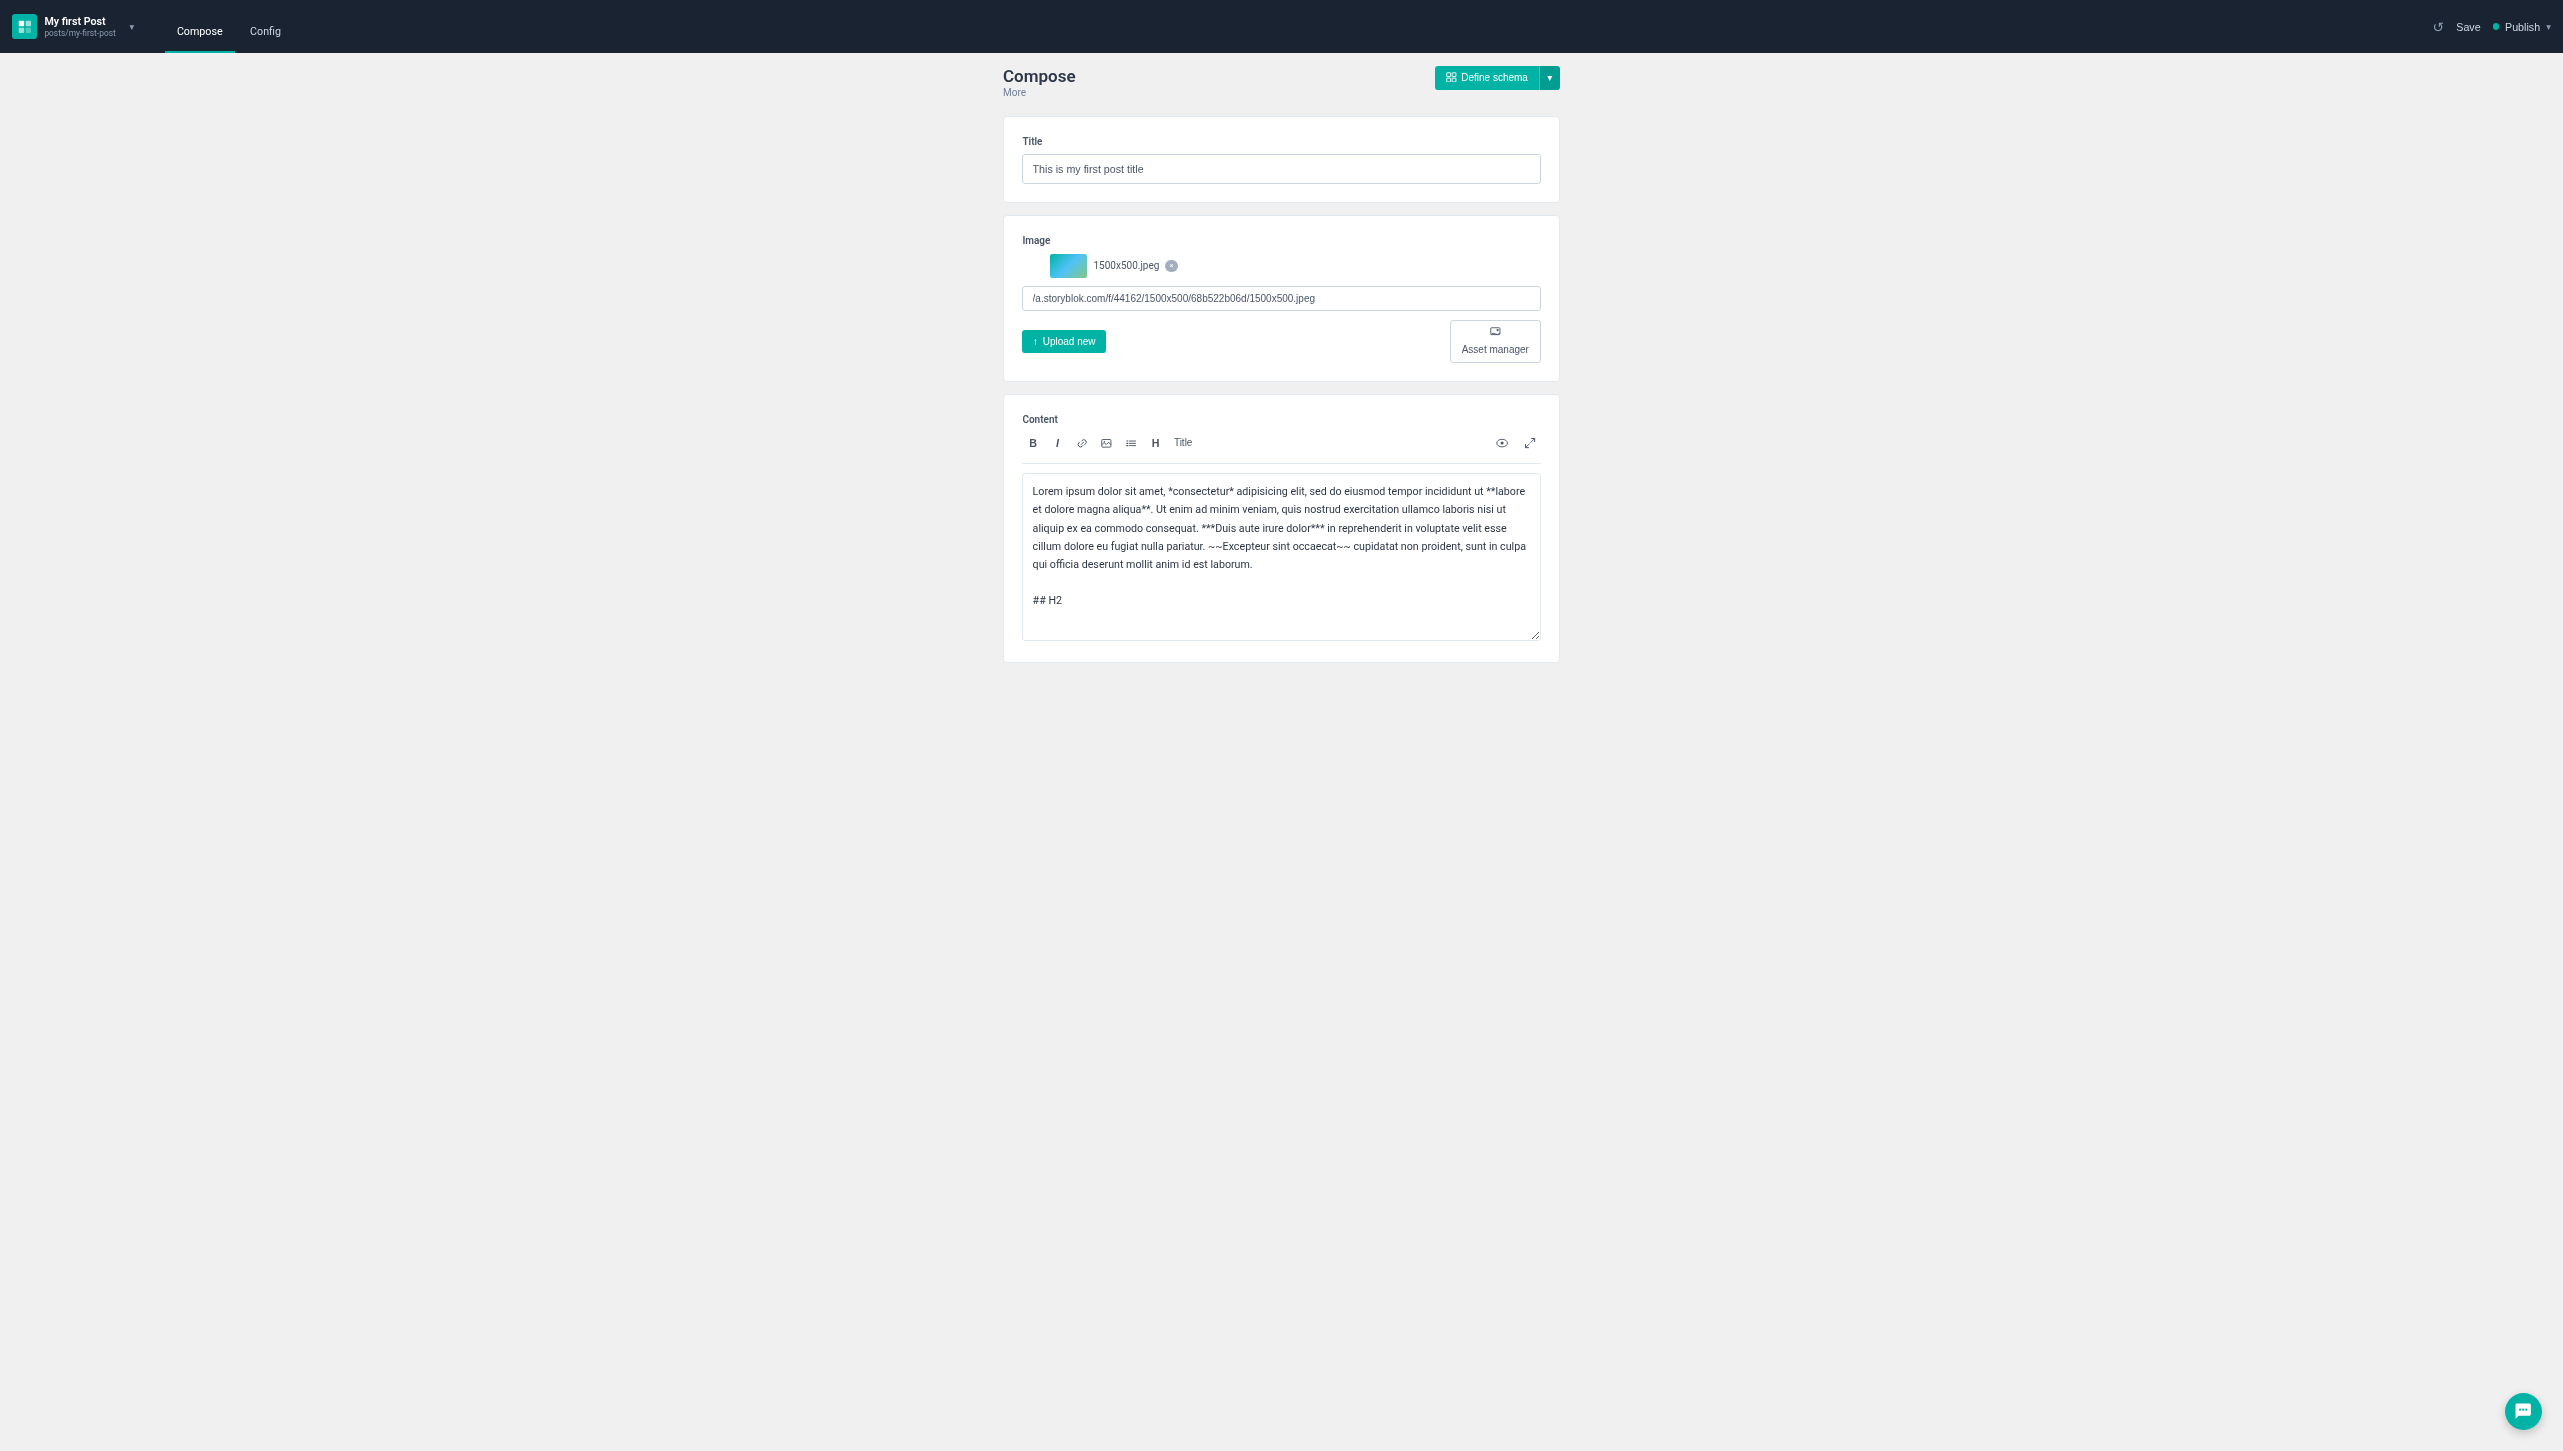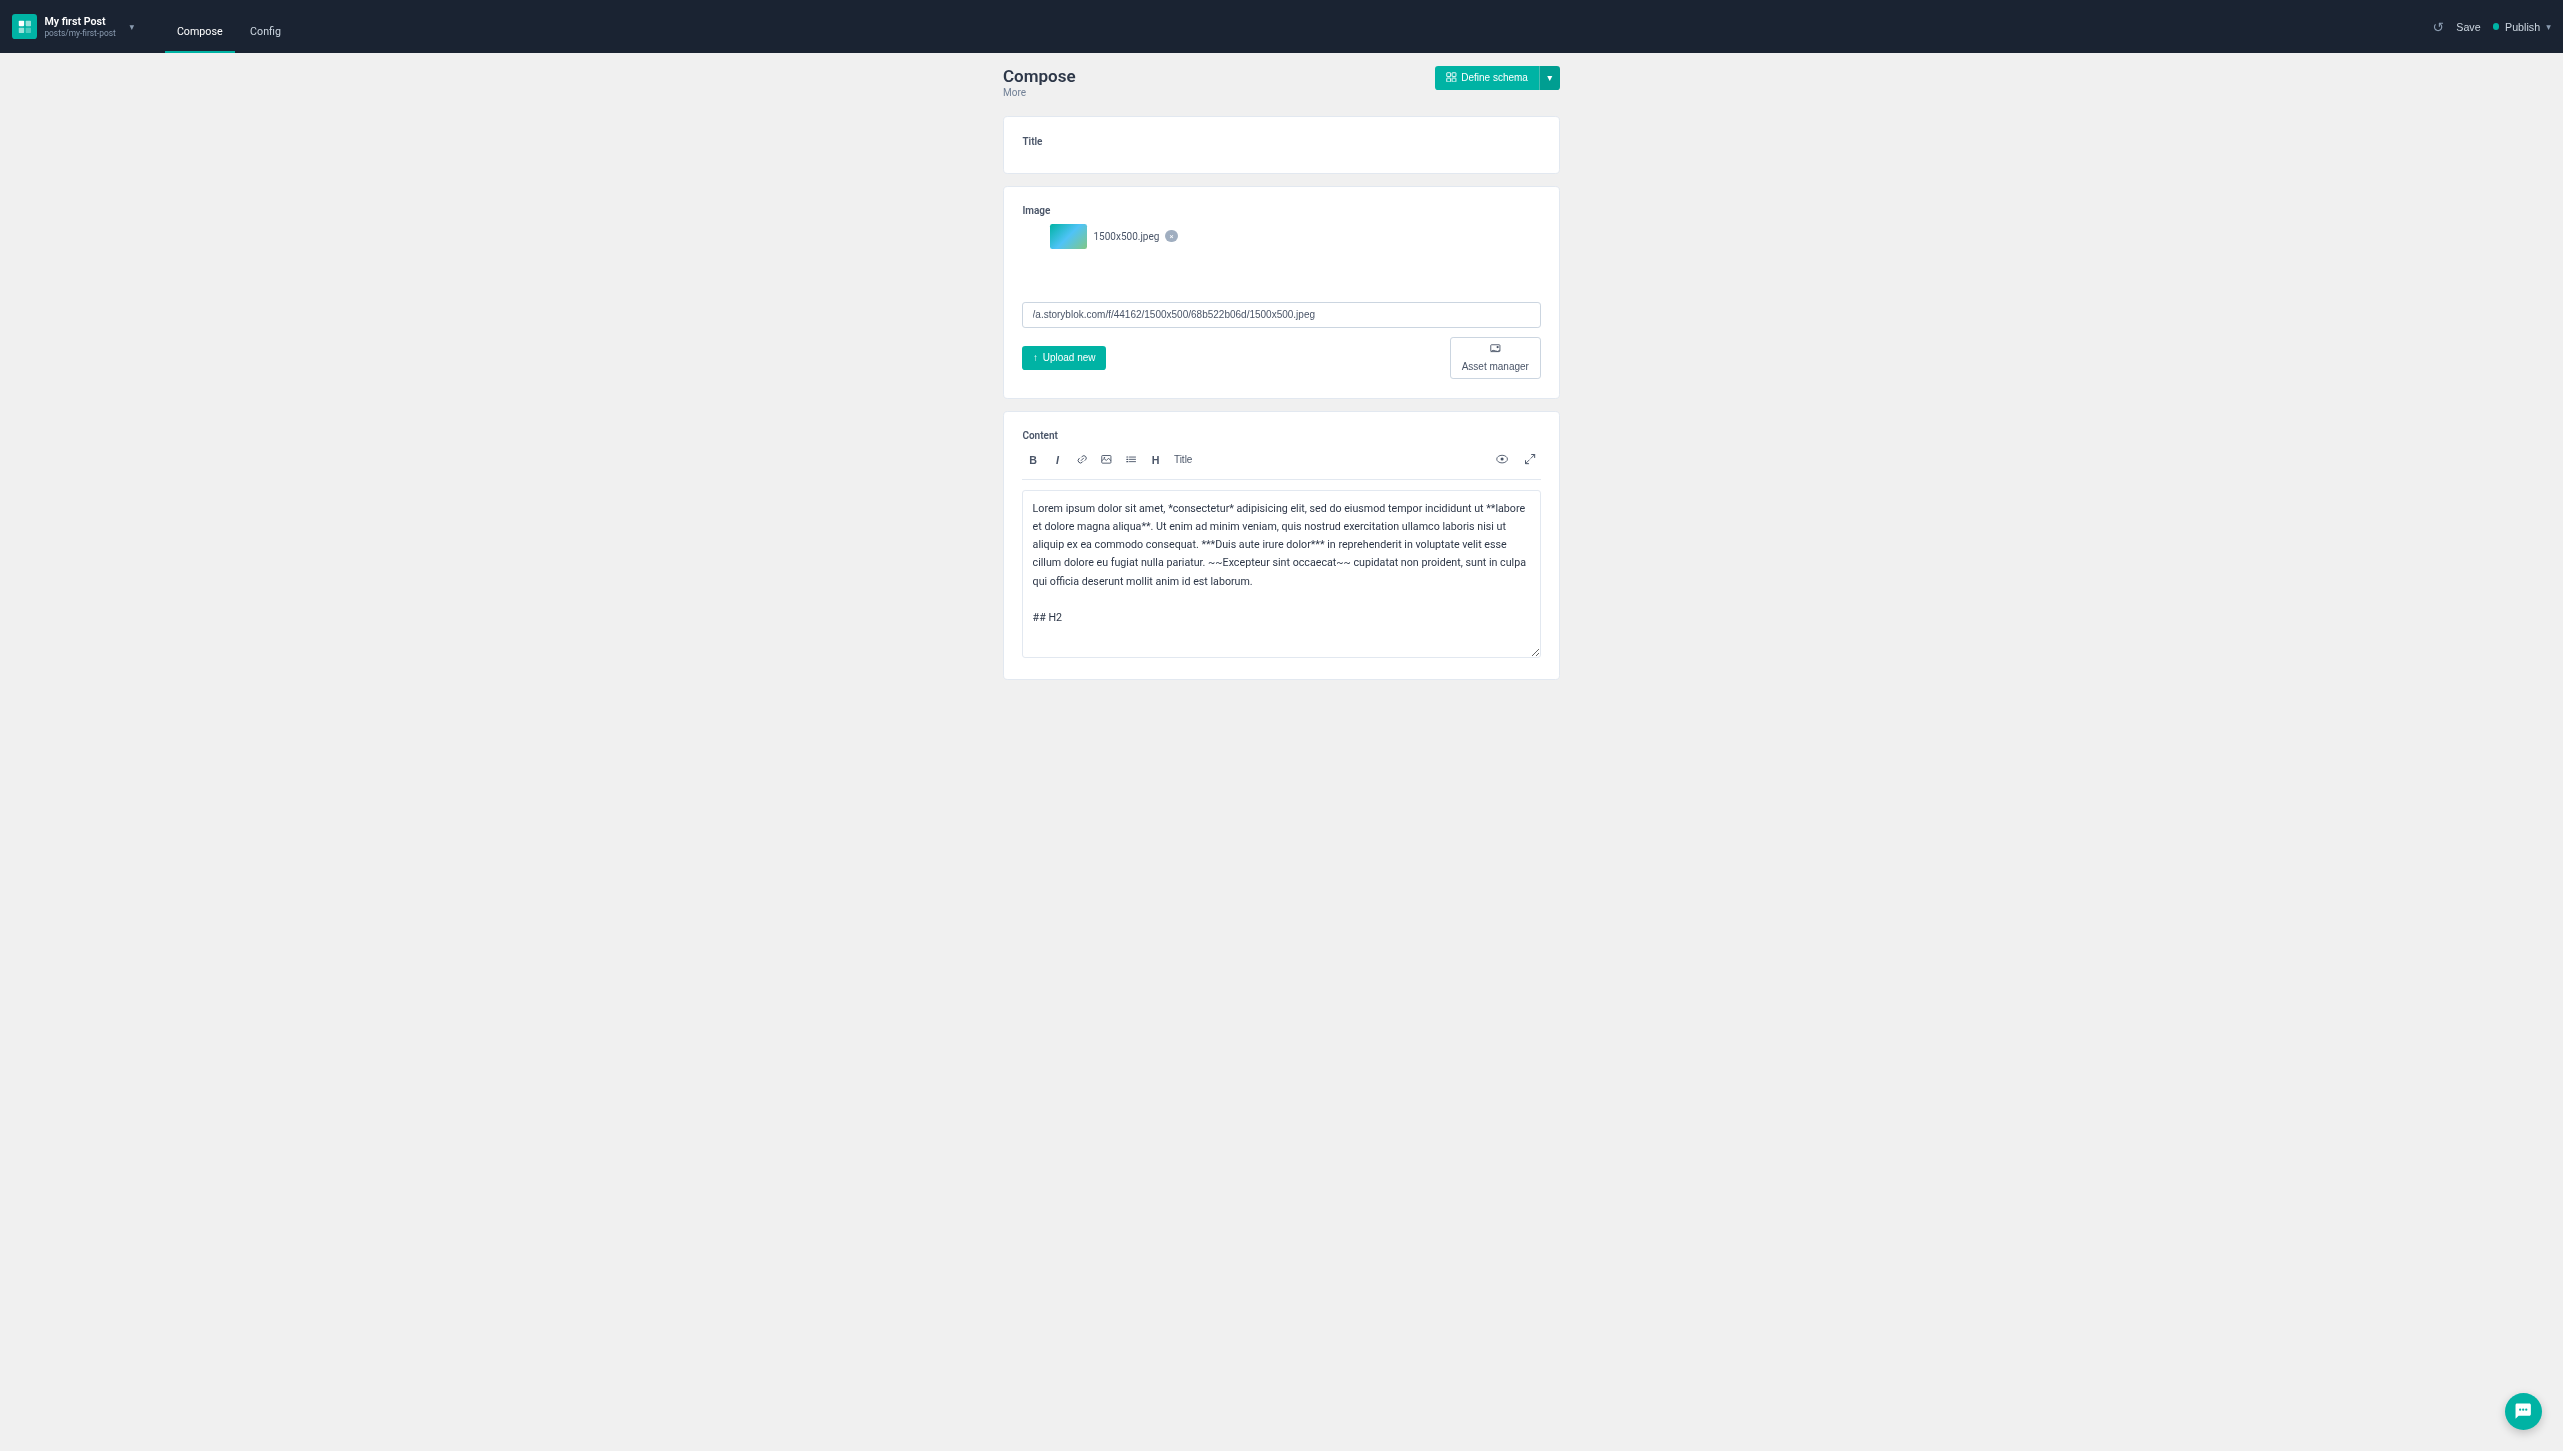"This is my first post" input.text-input { html: none -> <input> }
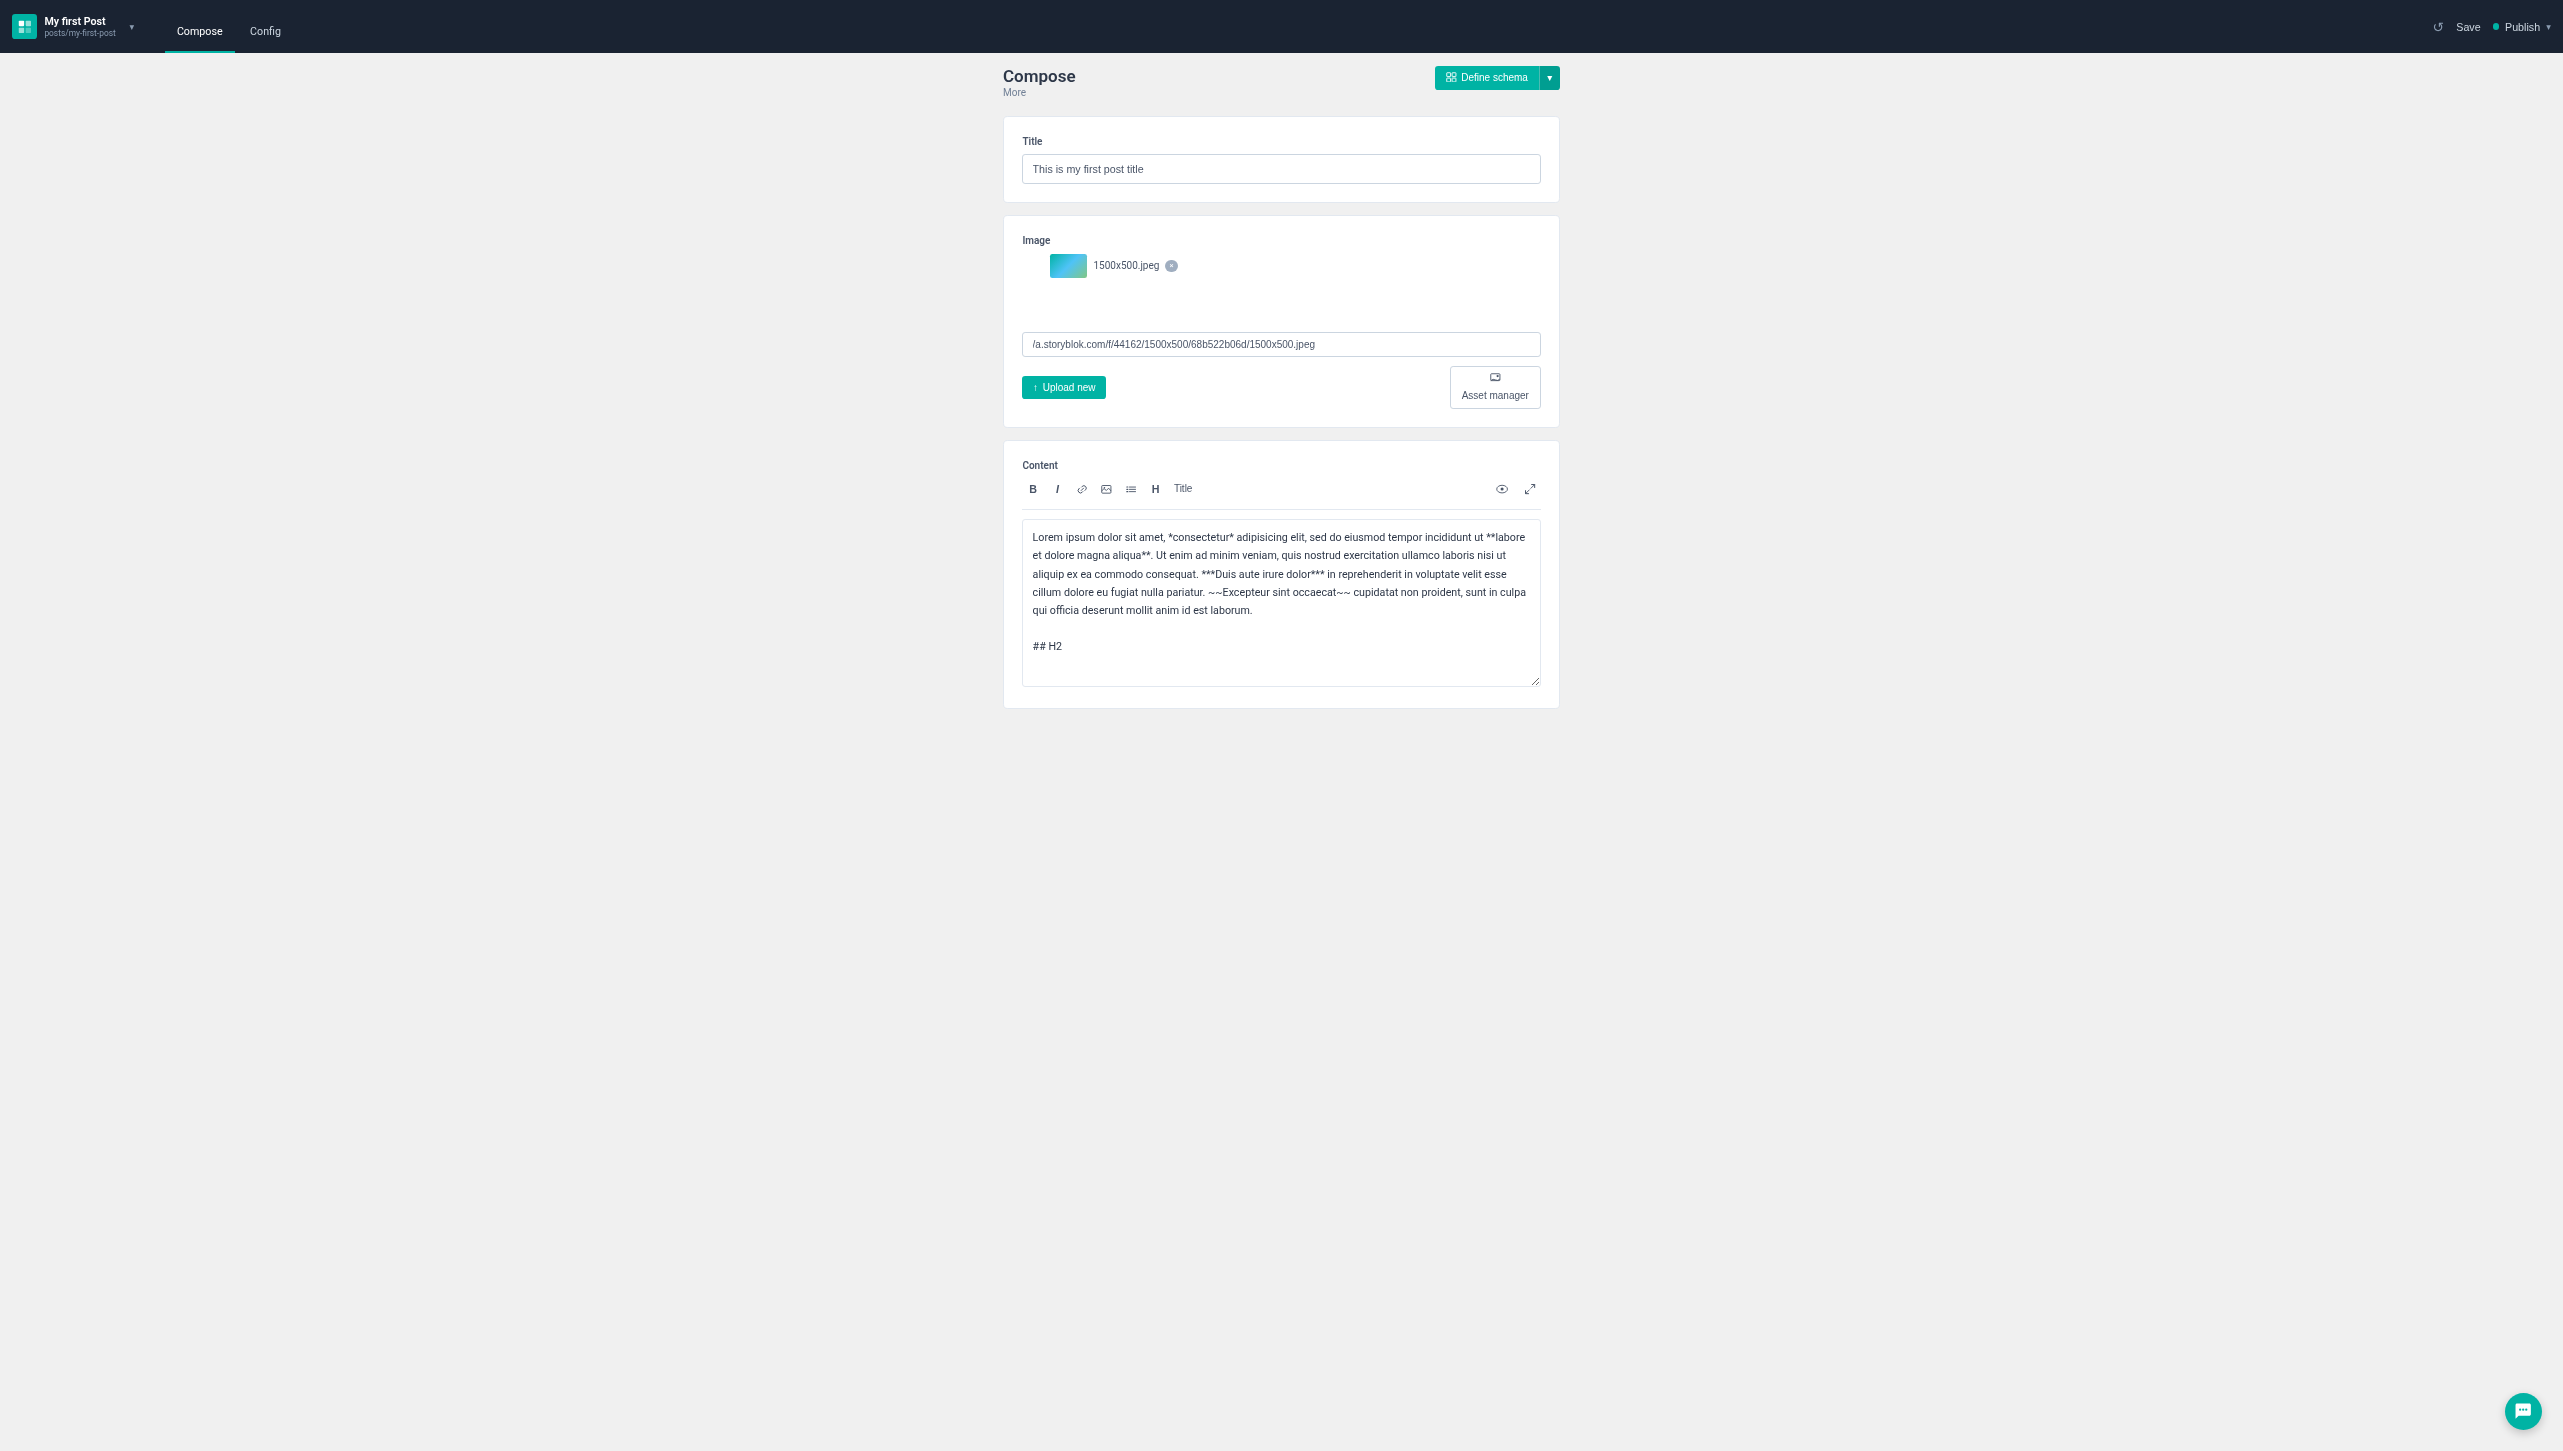"/a.storyblok.com/f/44162/1500x500/68b522" .image-url-input { margin-top: 46px -> none }
